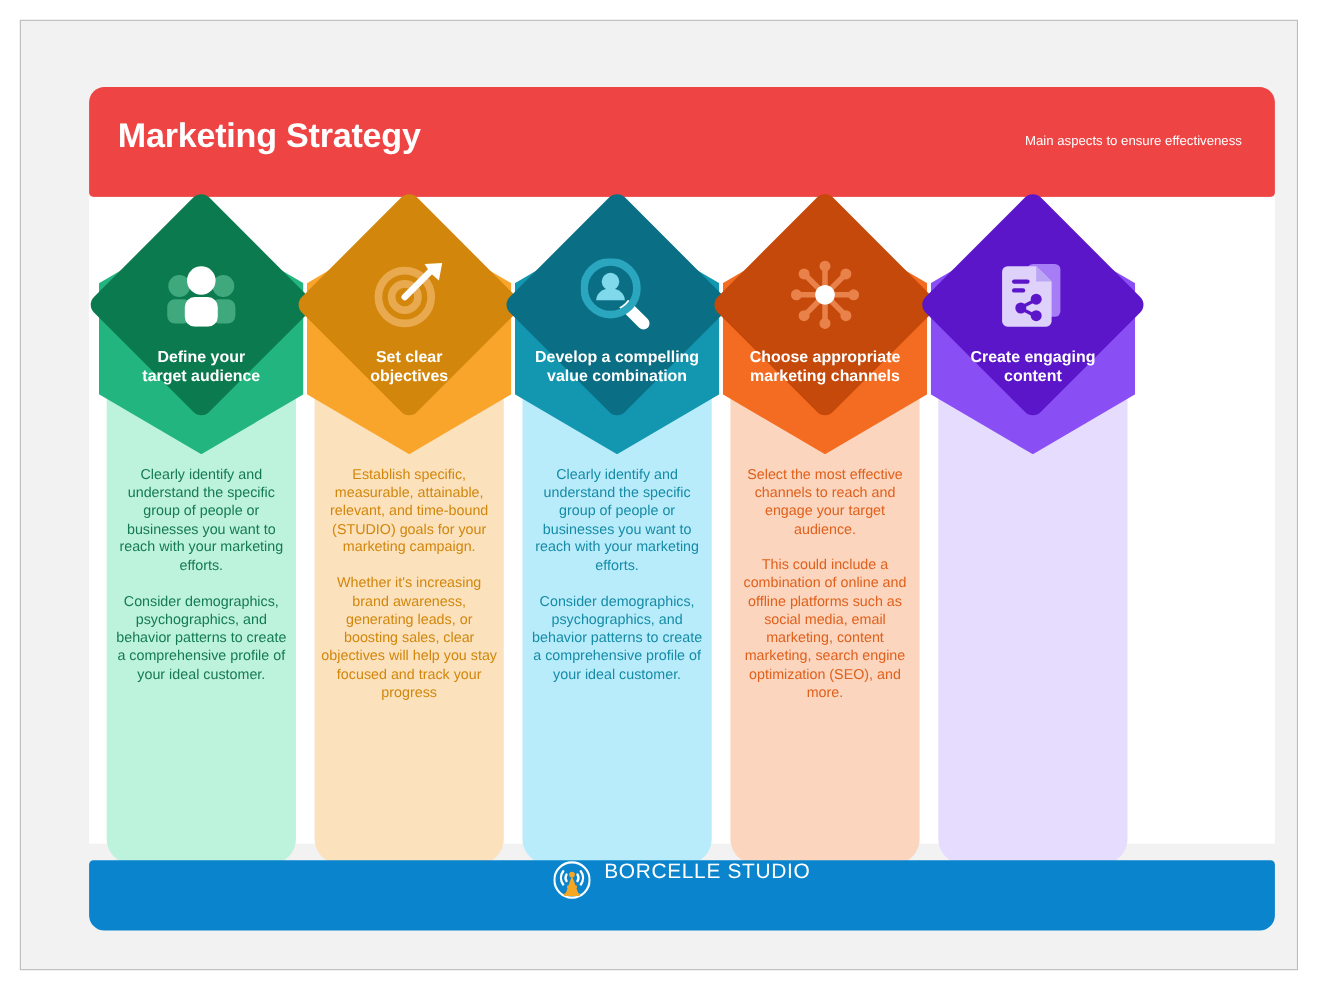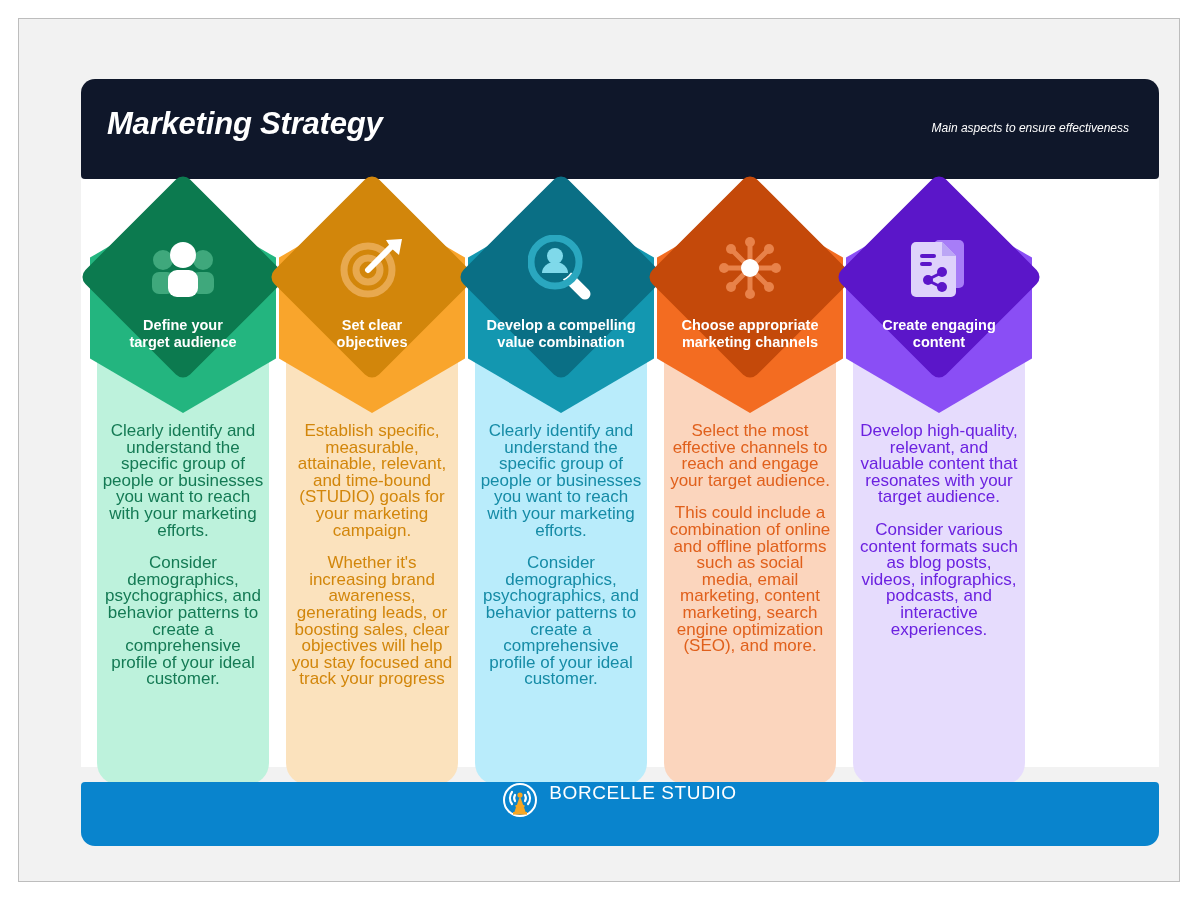"Marketing Strategy" div.header { background: #0f172a -> #ef4444; font-style: italic -> none }
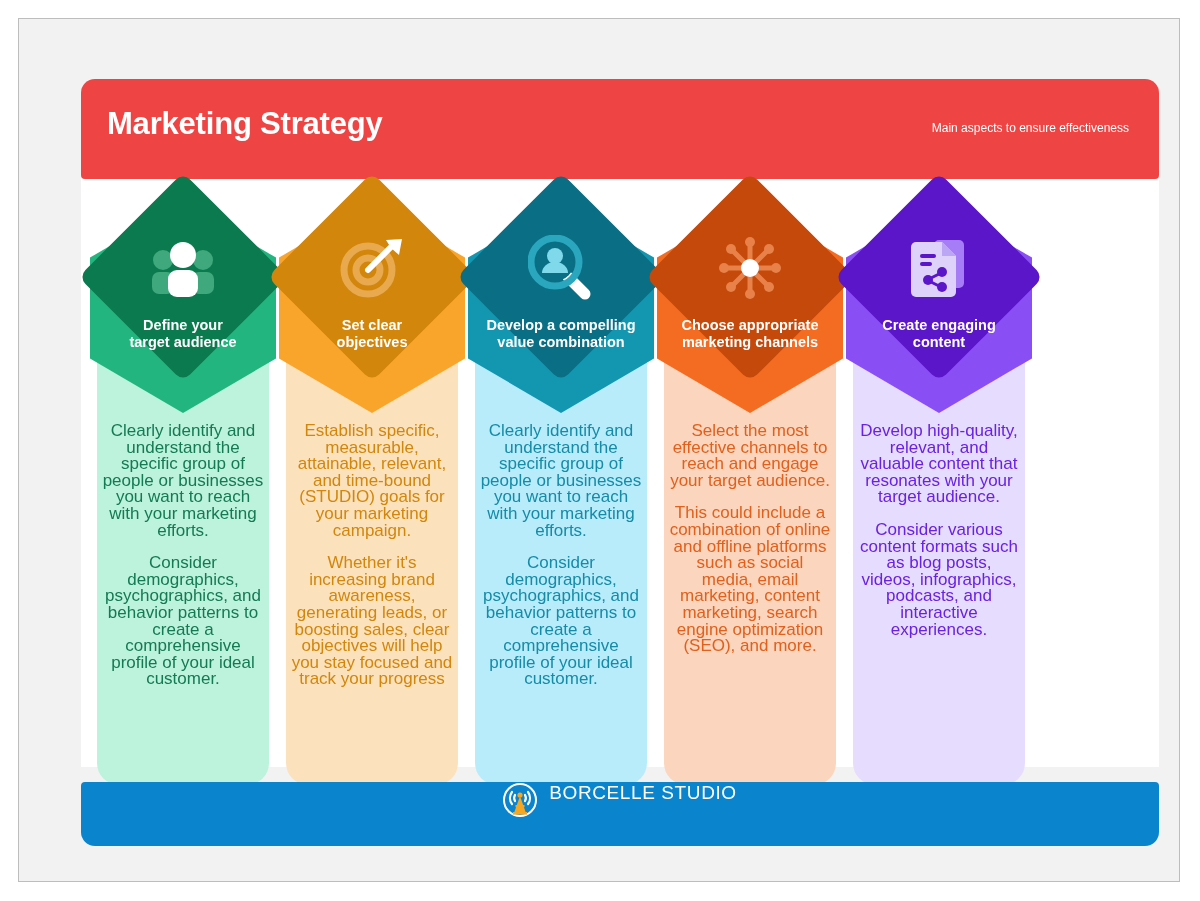"Clearly identify and understand the" .copy { font-size: 17px -> 13px }
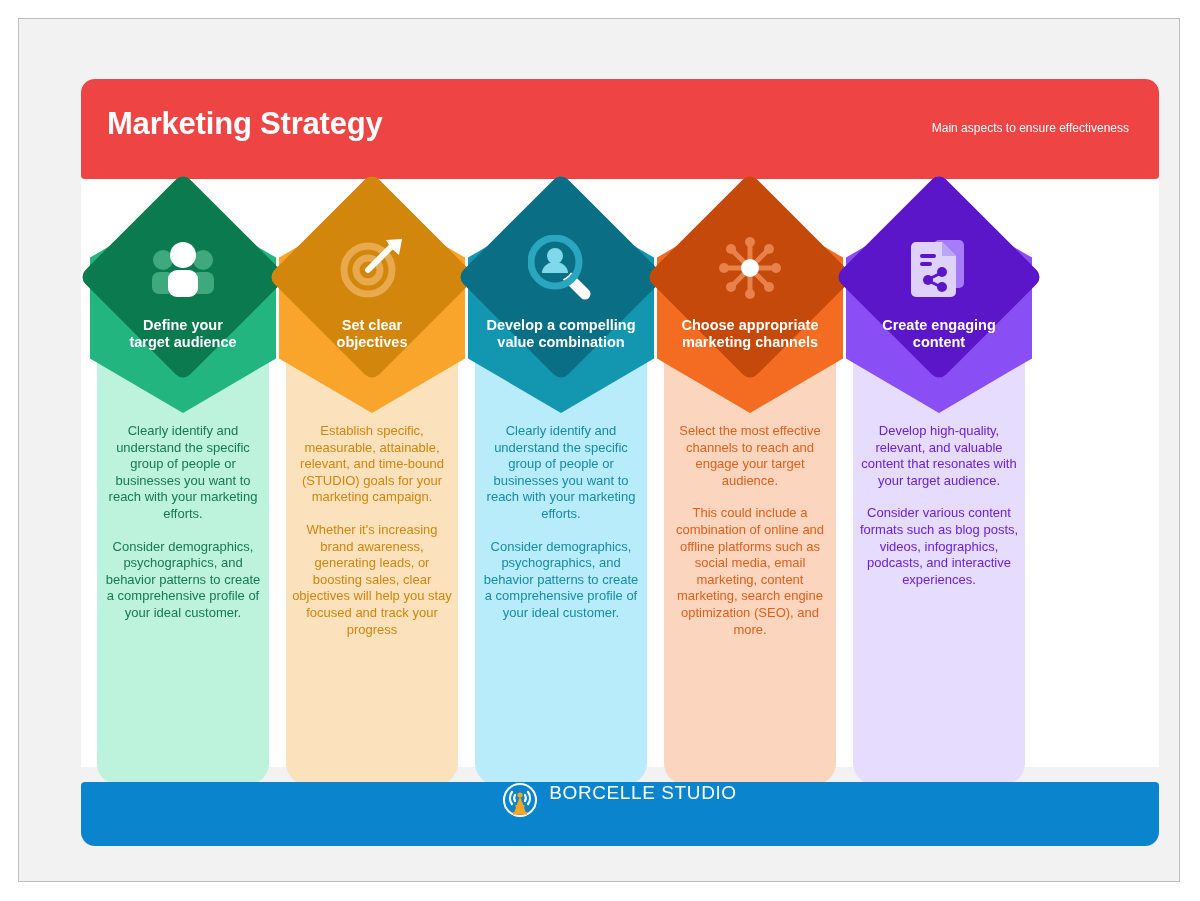"Develop high-quality, relevant, and" div.copy { html: <div> <p>Develop high-quality, relevant, and valuable content that resonates with your target audience.</p> <p>Consider various content formats such as blog posts, videos, infographics, podcasts, and interactive experiences.</p> </div> -> none }
